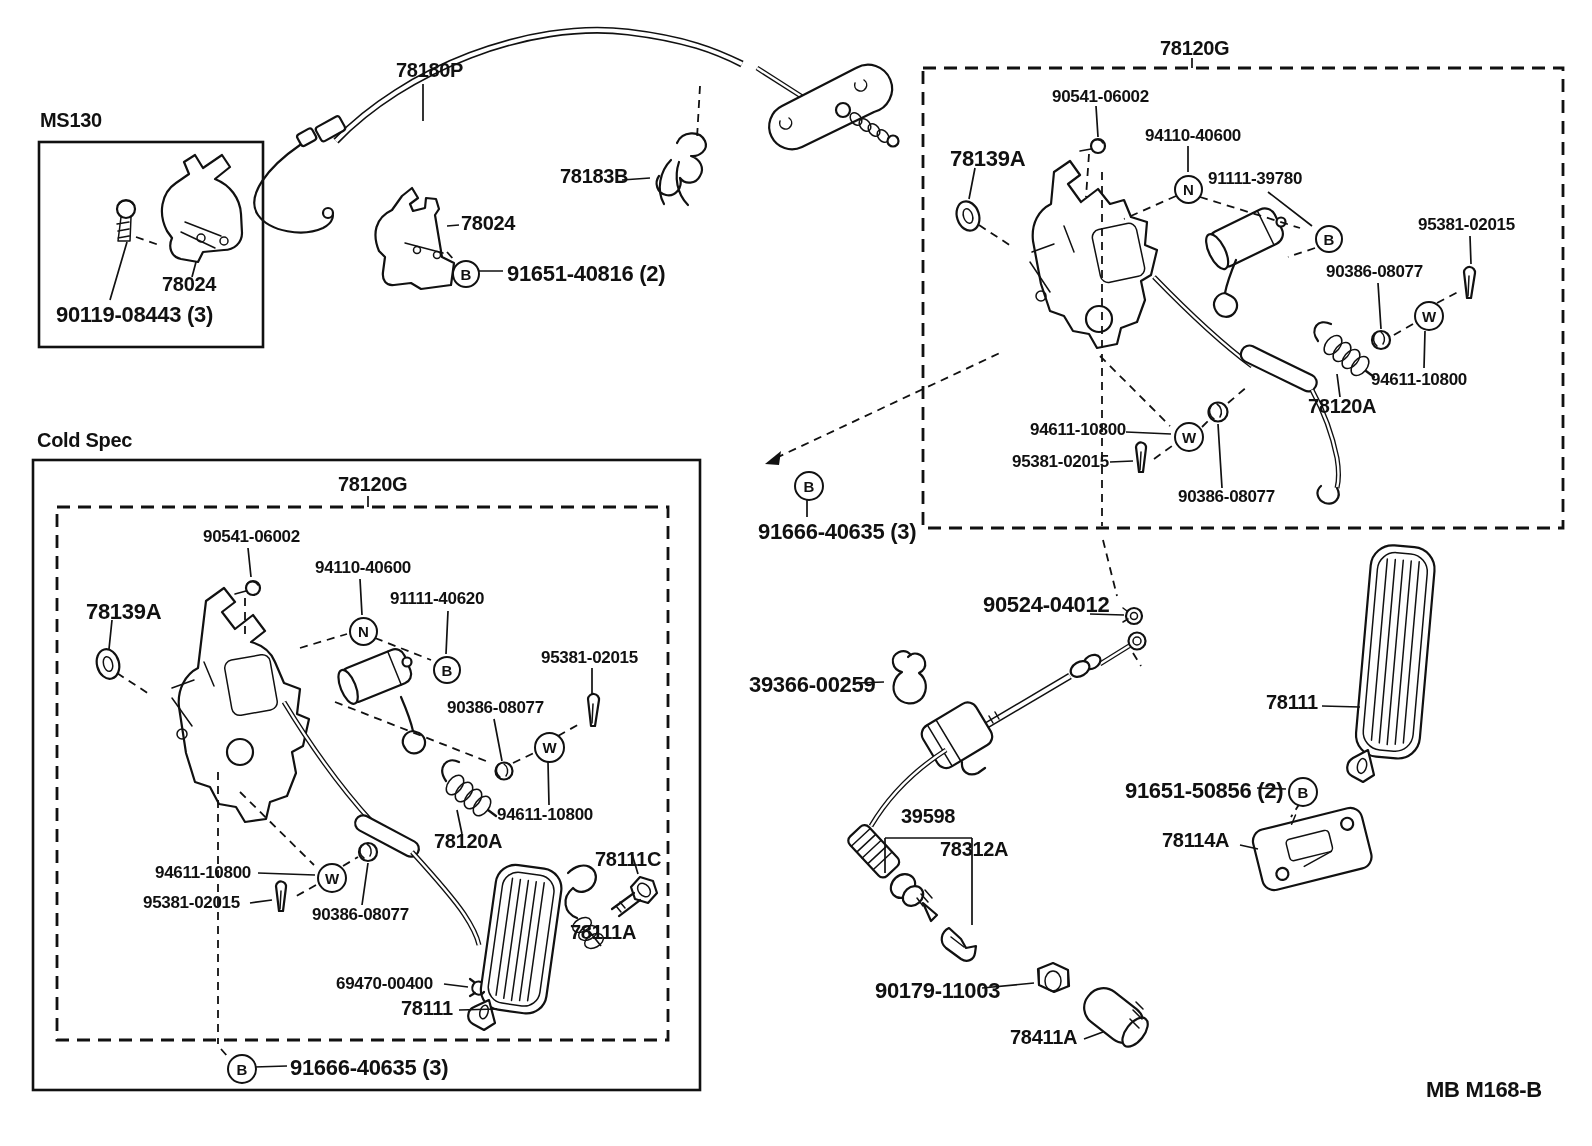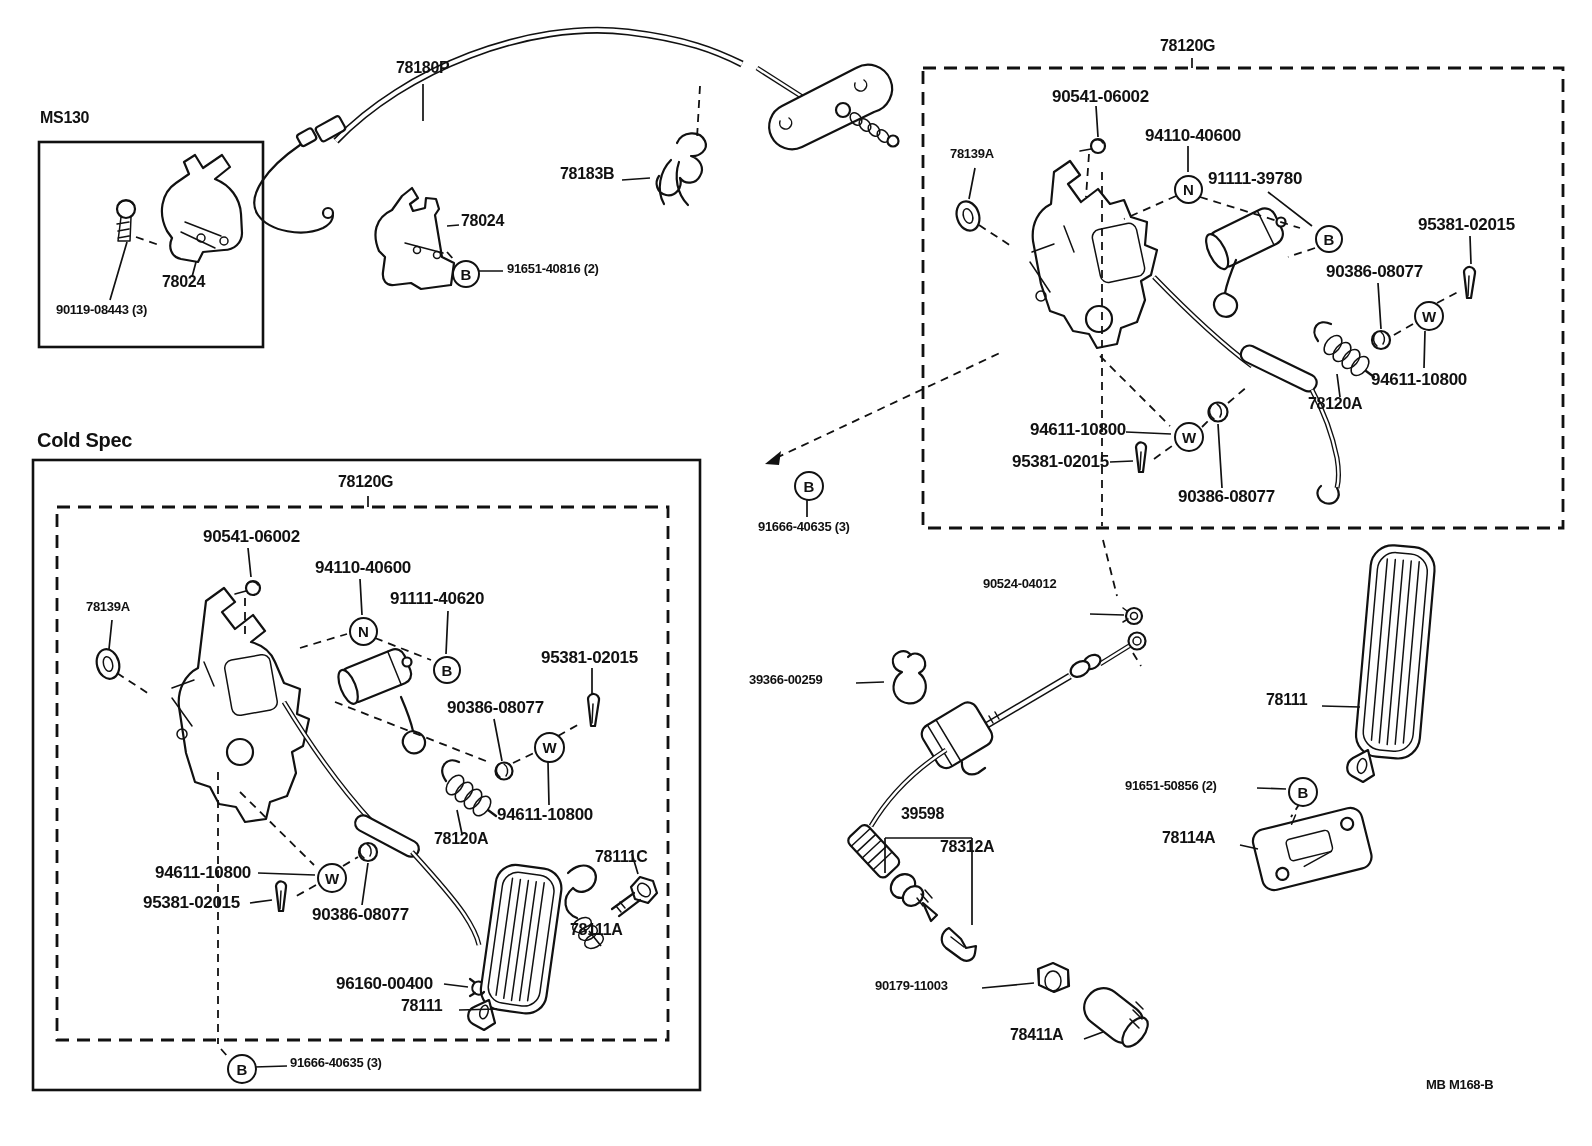"78120G" .lbl-lg { font-size: 16px -> 20px }
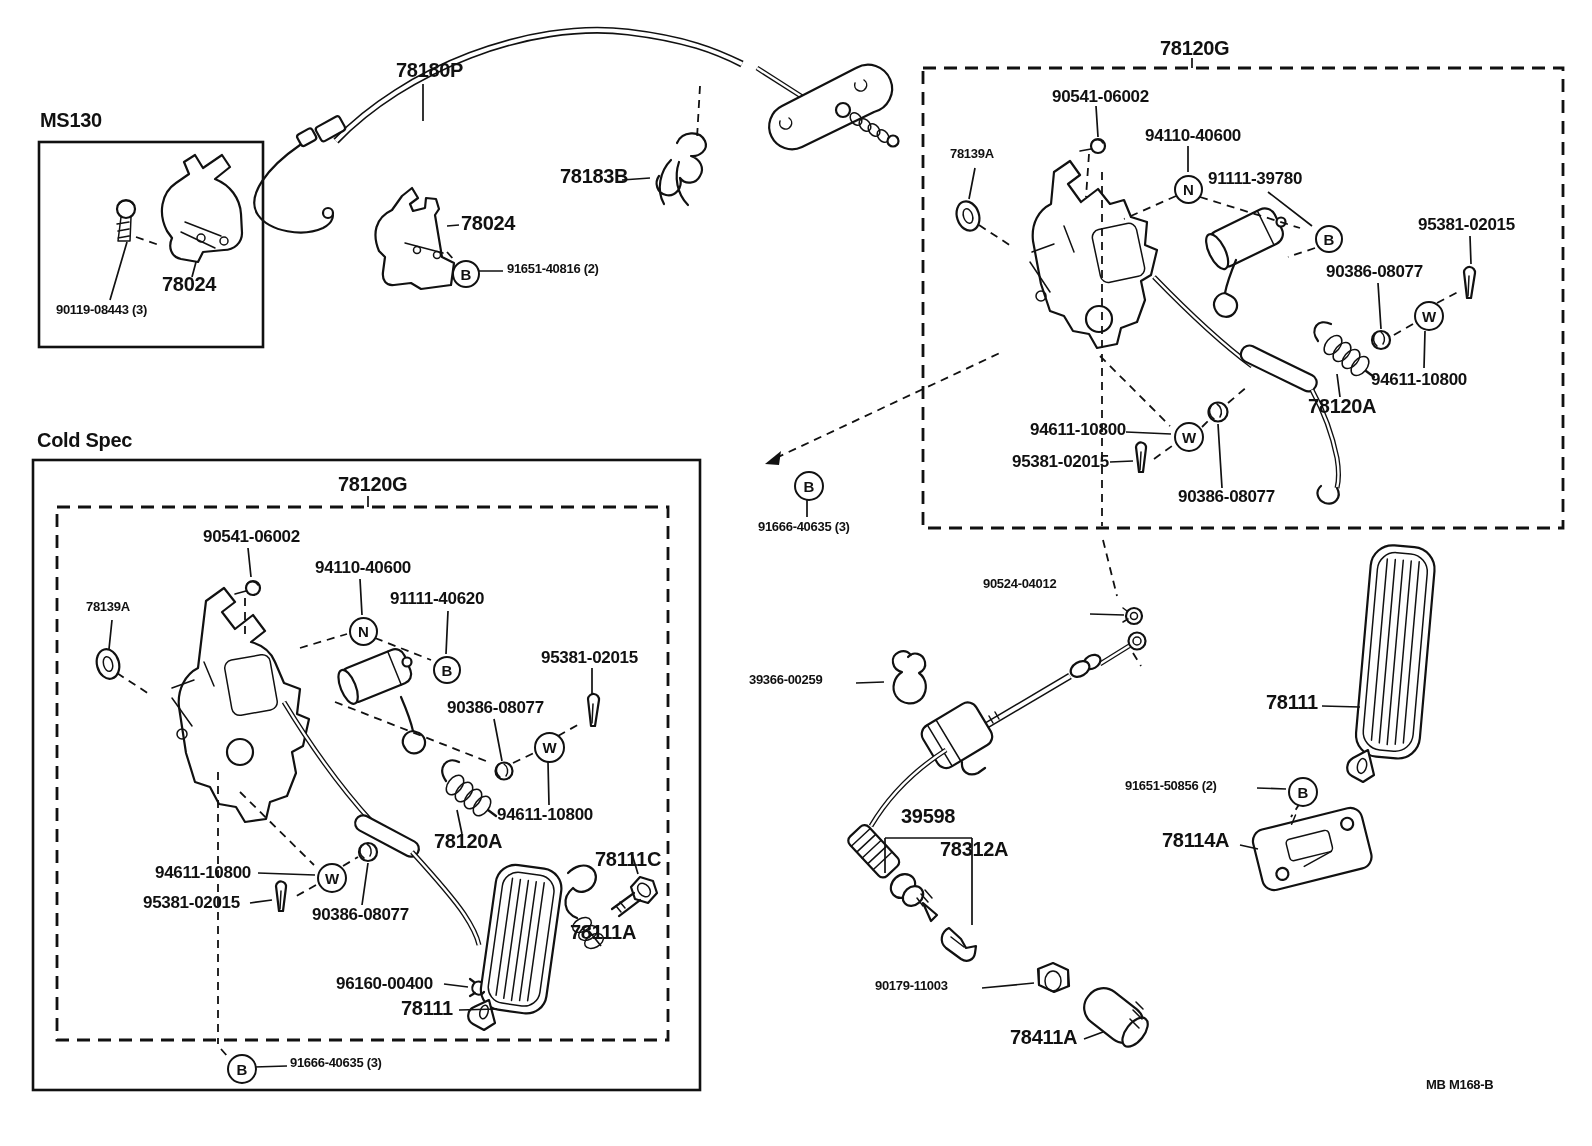"78139A" .lbl-md { font-size: 13px -> 22px }
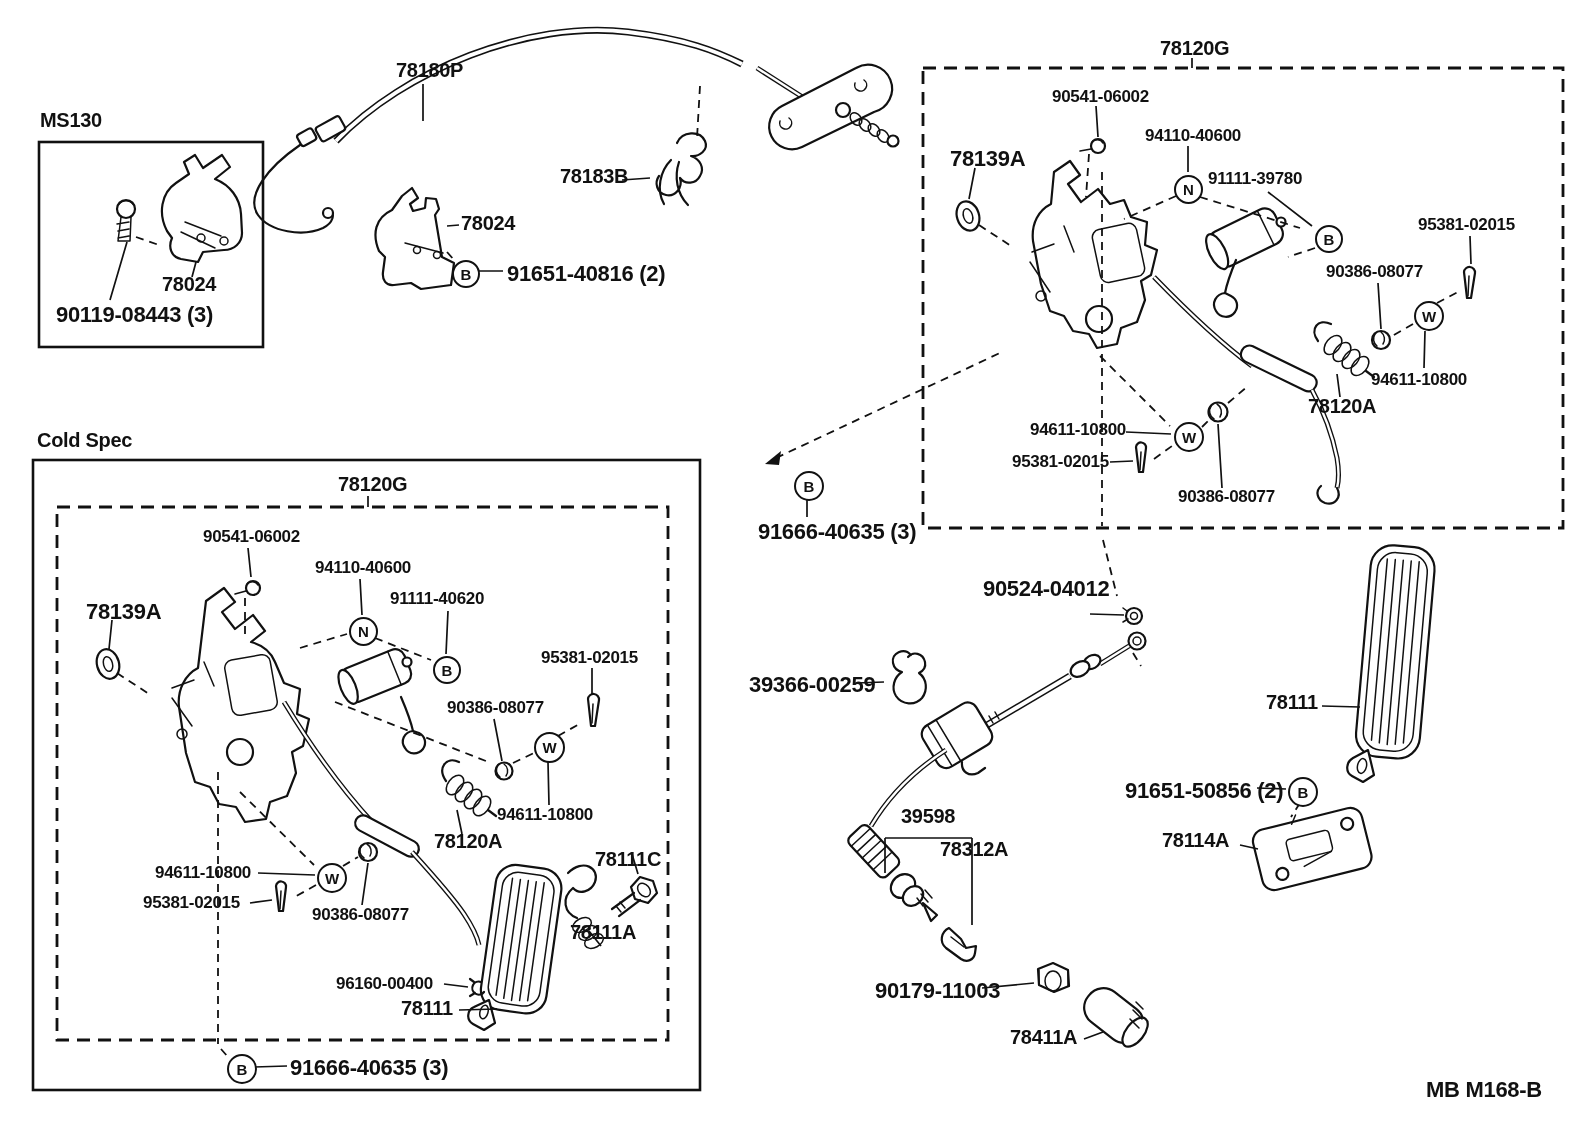"90524-04012" div.lbl { top: 577px -> 593px }
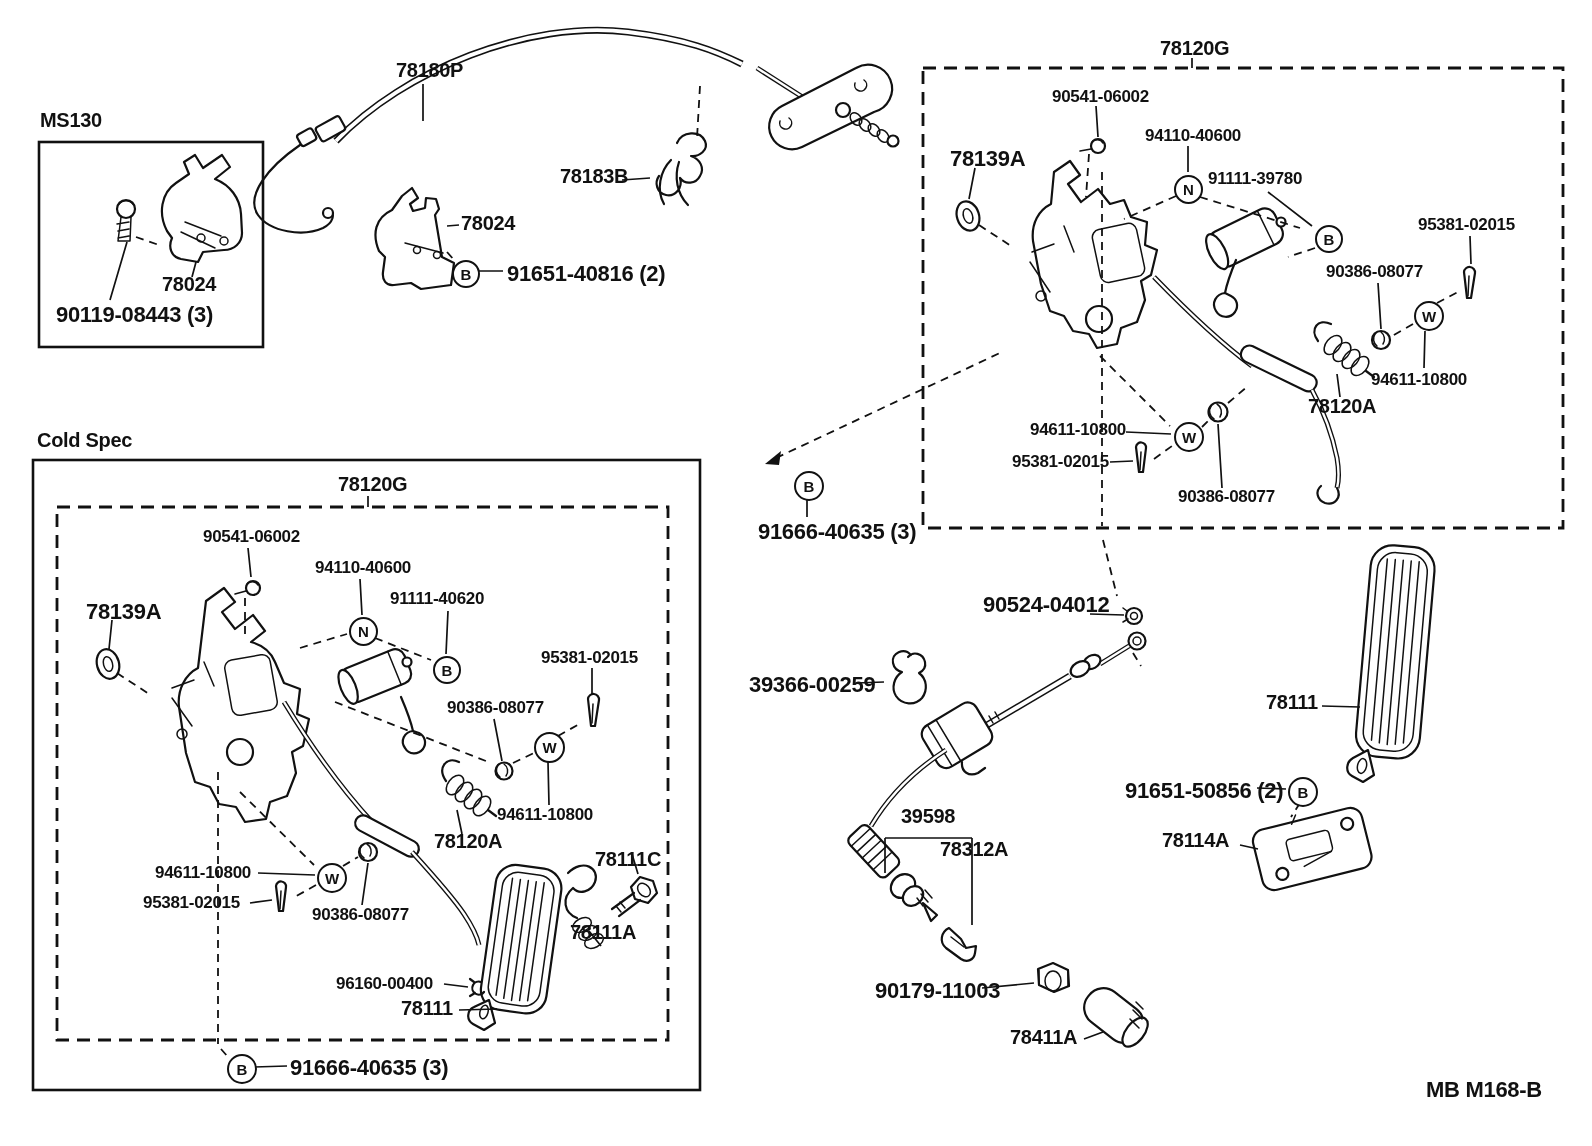"96160-00400" div.lbl { text: 96160-00400 -> 69470-00400 }
